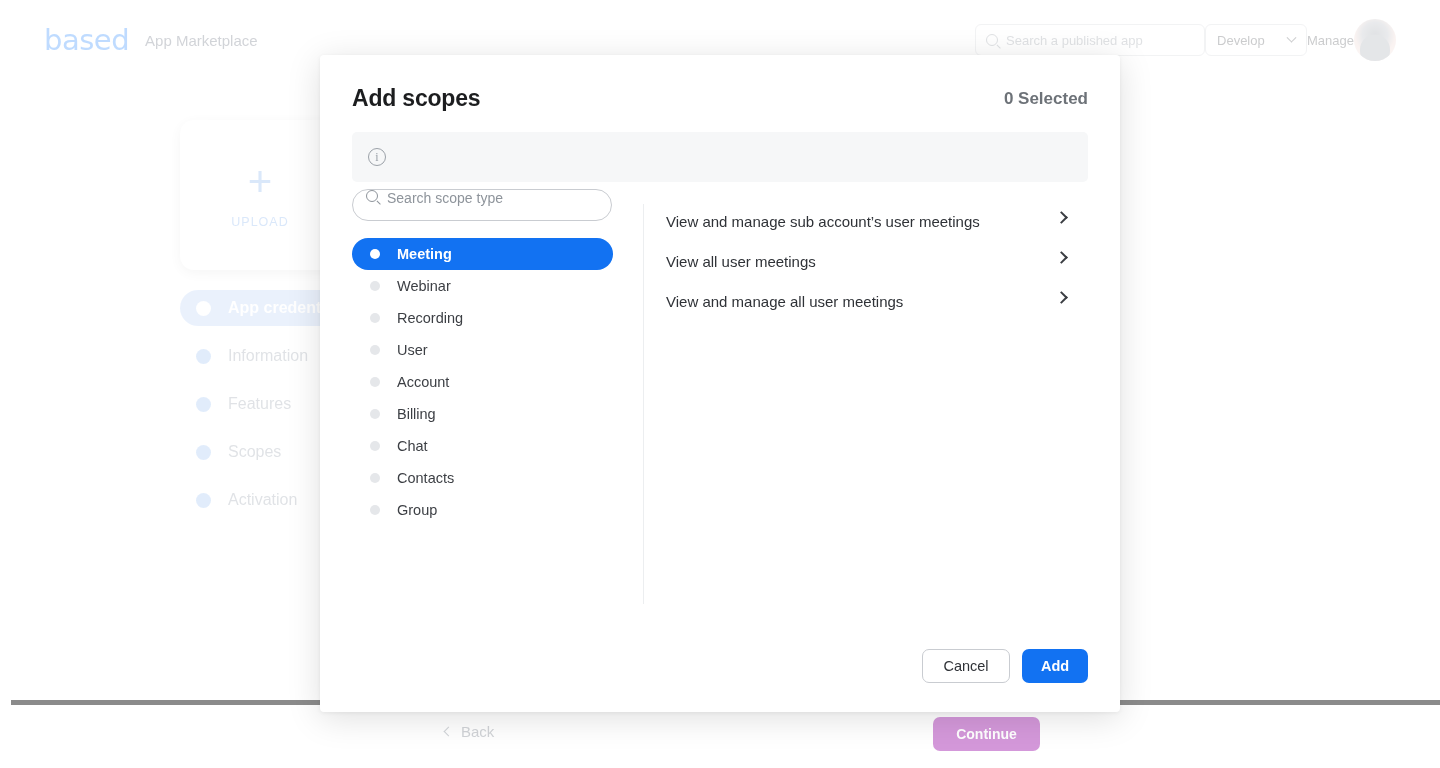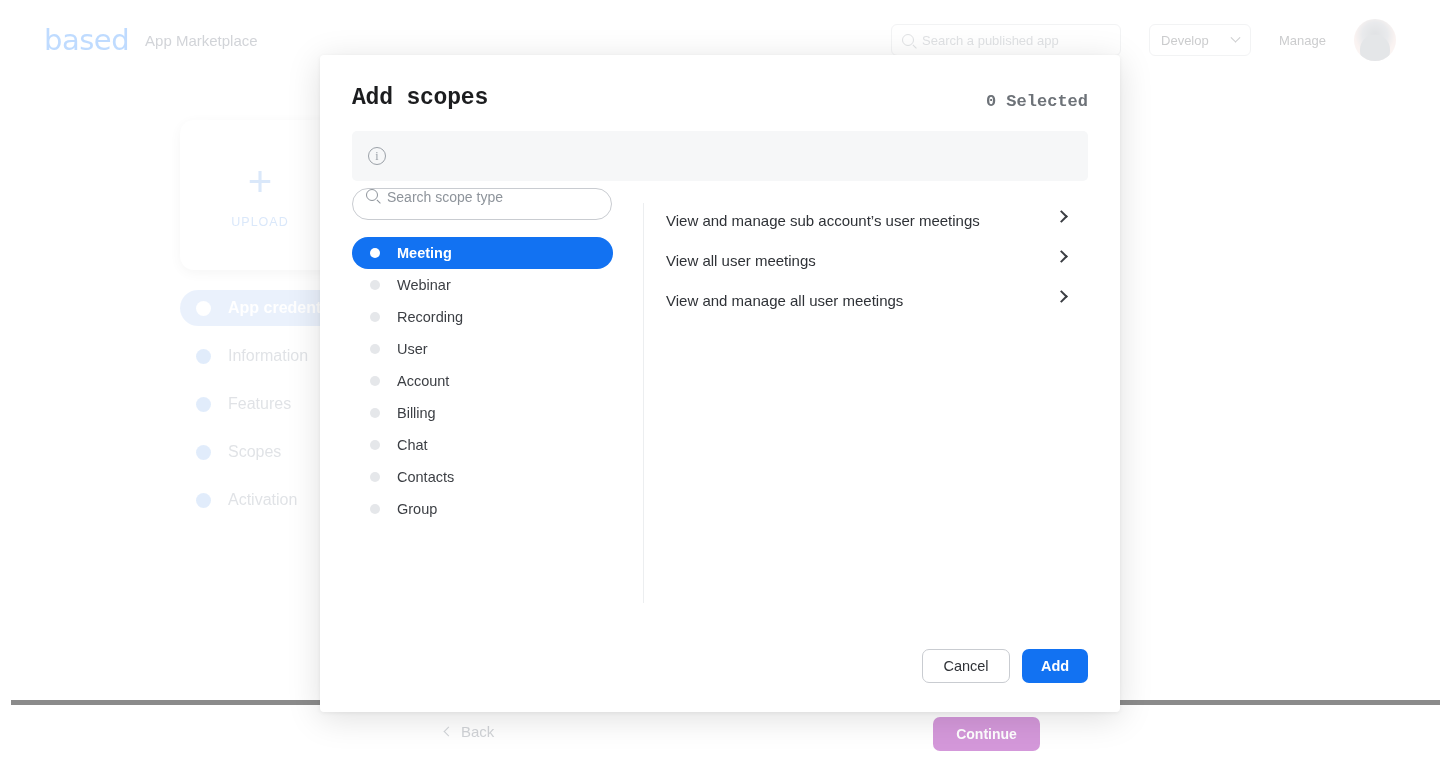"Search a published app" .topbar-right { gap: 28px -> 0 }
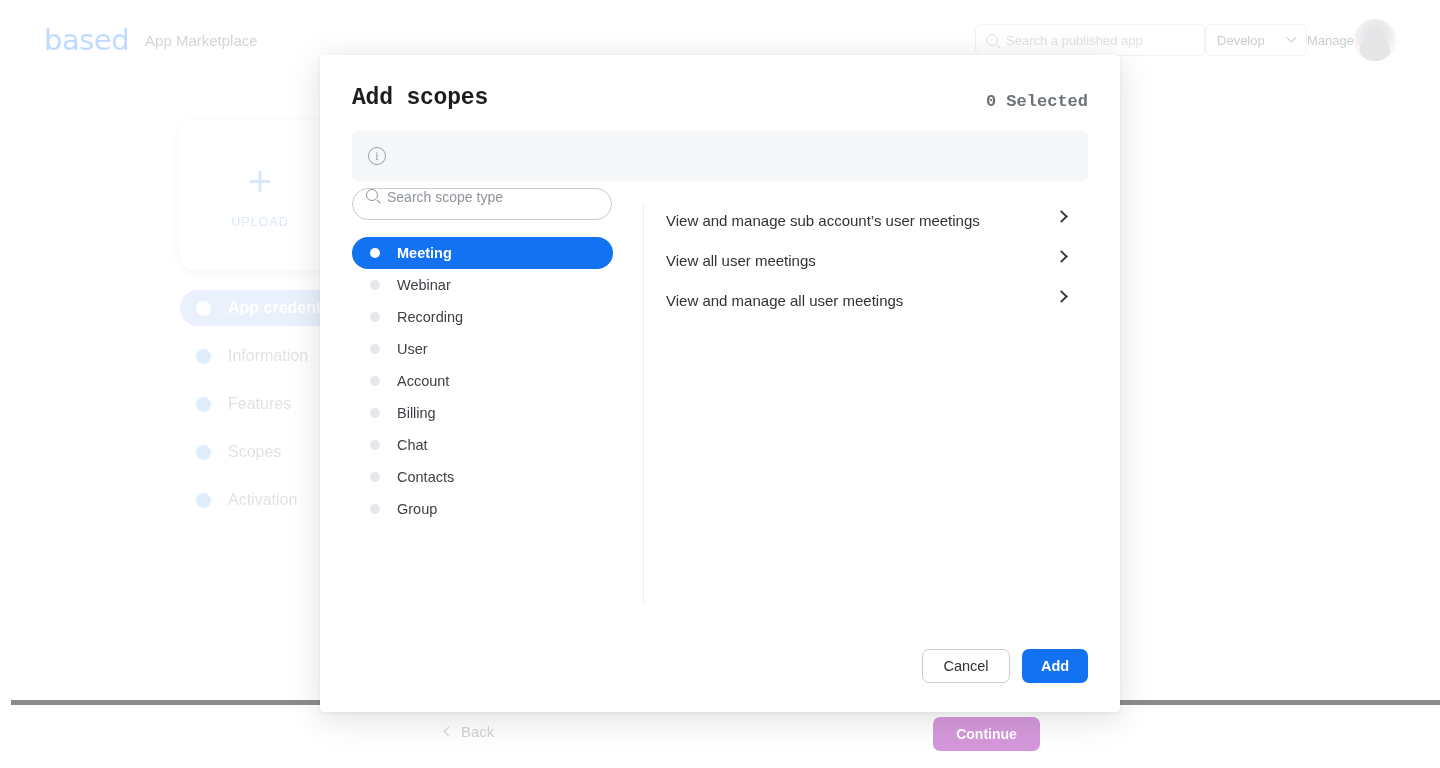"Add scopes" .modal-head { align-items: flex-end -> center; font-family: Liberation Mono, monospace -> none }
